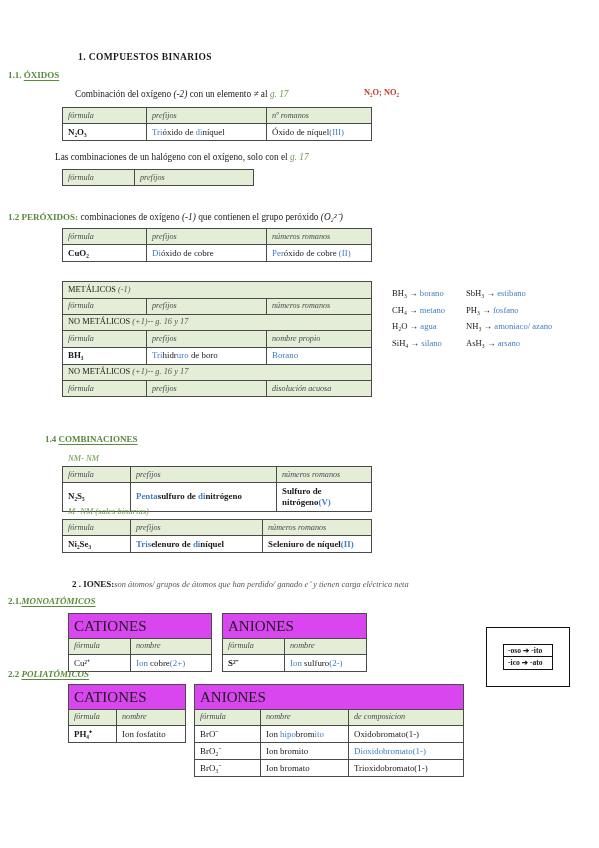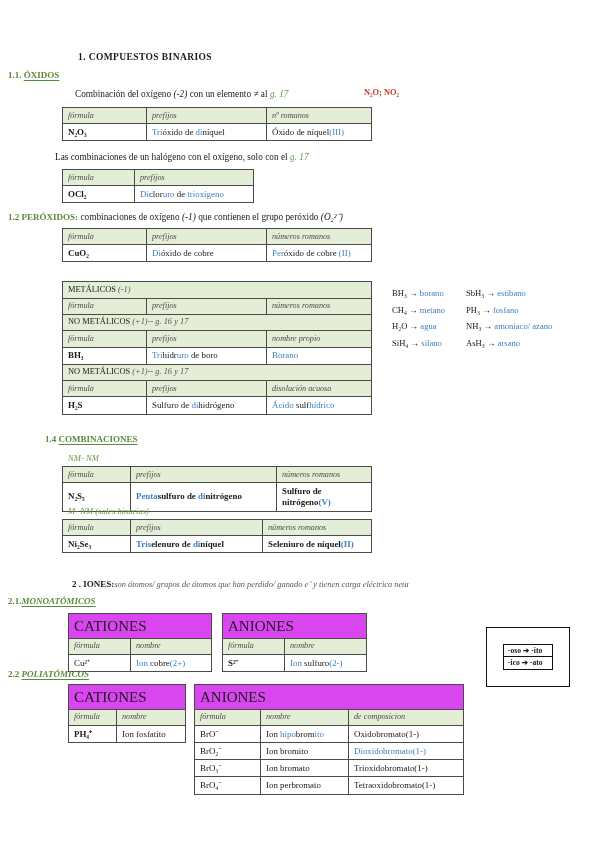"OCl₂" tr.data { html: <tr> <td><span>OCl₂</span></td> <td><span>Di</span><span>clor</span><span>uro</span><span> de </span><span>trioxígeno</span></td> </tr> -> none }
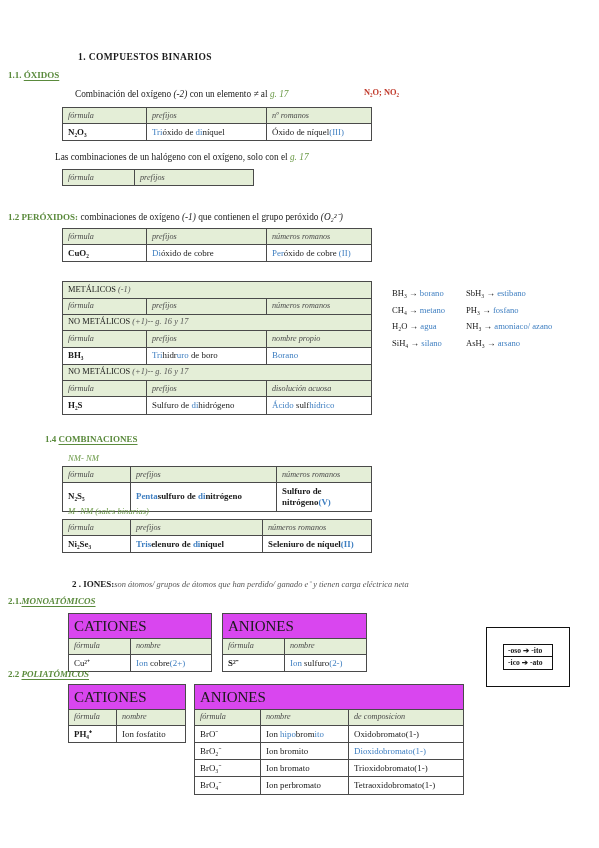"H₂S" tr.data { html: <tr> <td><span>H₂S</span></td> <td><span>Sulfuro de </span><span>di</span><span>hidrógeno</span></td> <td><span>Ácido</span><span> sulf</span><span>hídrico</span></td> </tr> -> none }
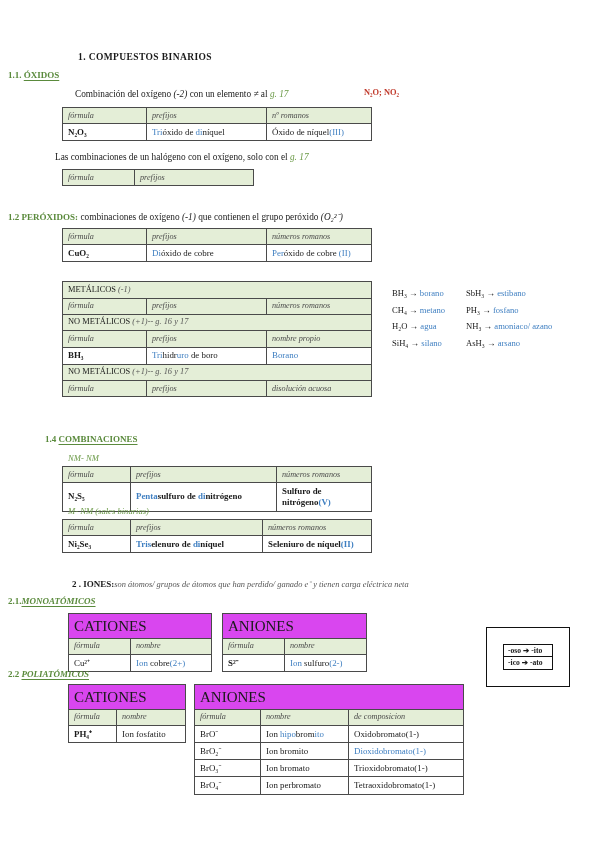"BrO₄⁻" tr.data { html: <tr> <td><span>BrO₄⁻</span></td> <td>Ion perbromato</td> <td>Tetraoxidobromato(1-)</td> </tr> -> none }
